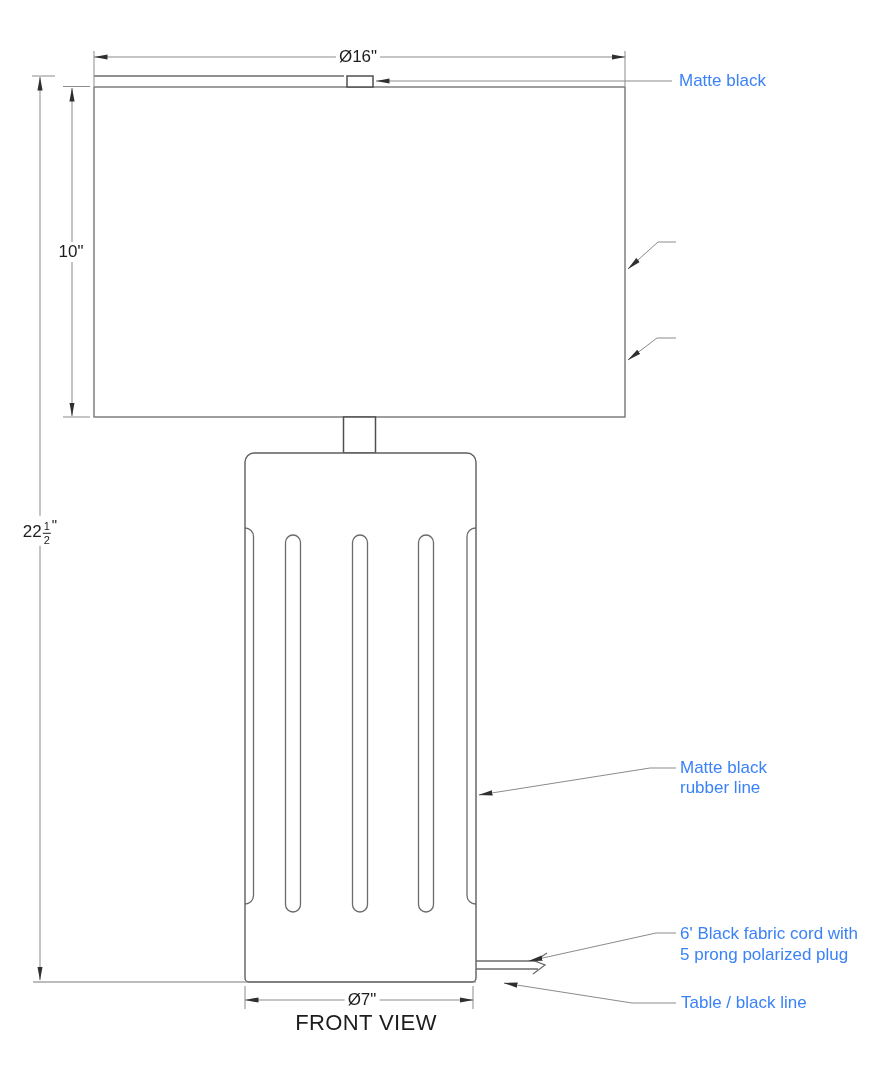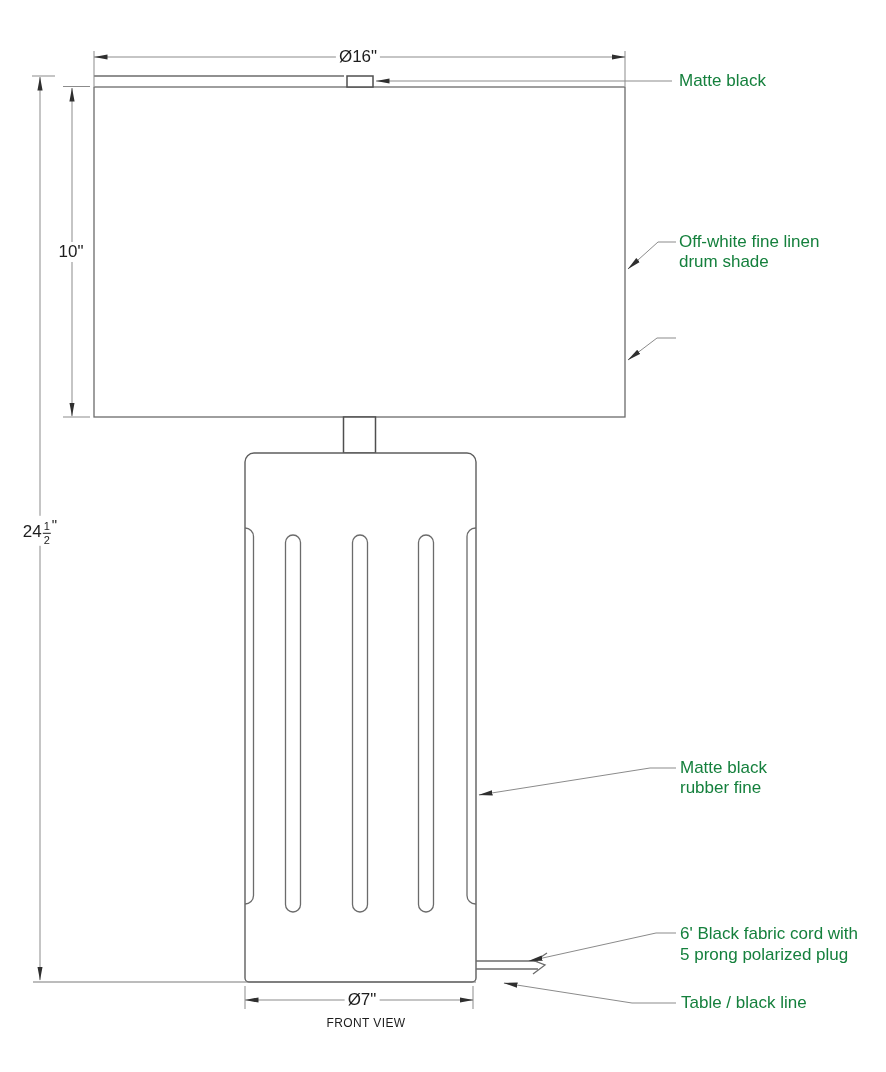"Matte black" .ann { color: #15803d -> #3b82f6 }
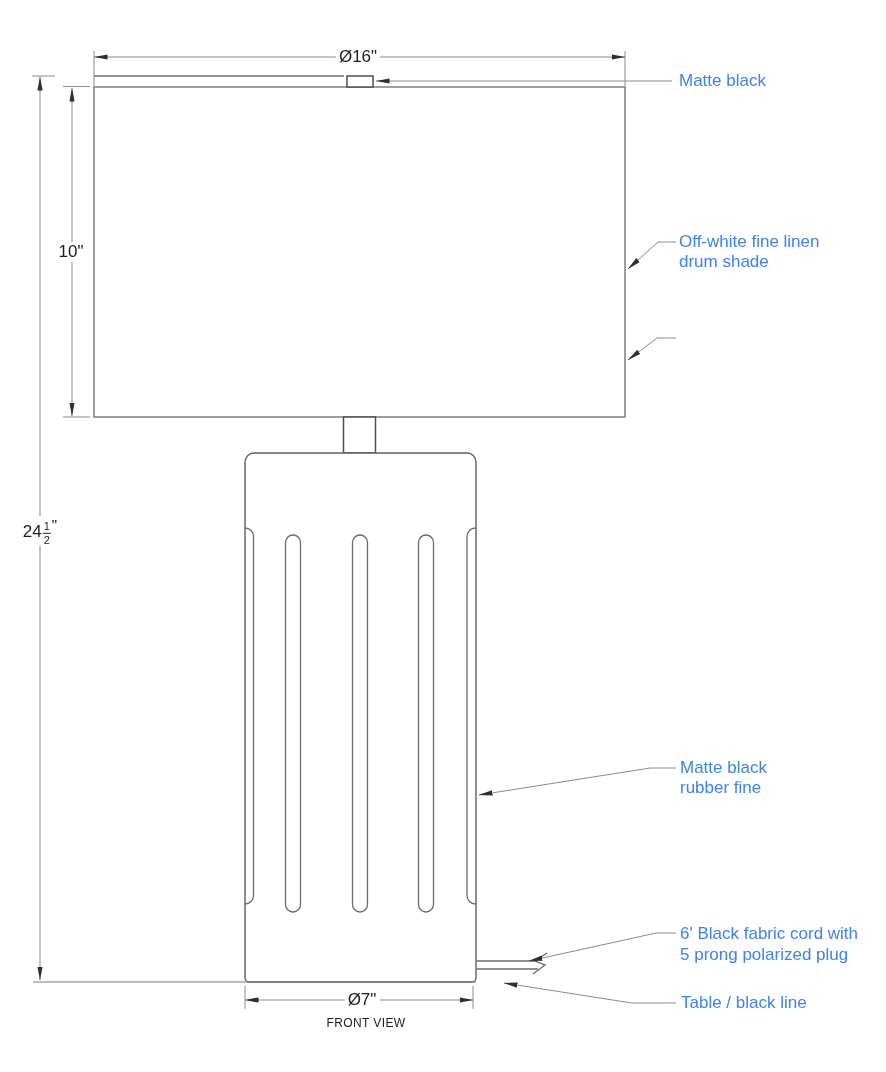"Off-white fine linen" div.ann { html: <div> <div>Off-white fine linen</div> <div>drum shade</div> </div> -> none }
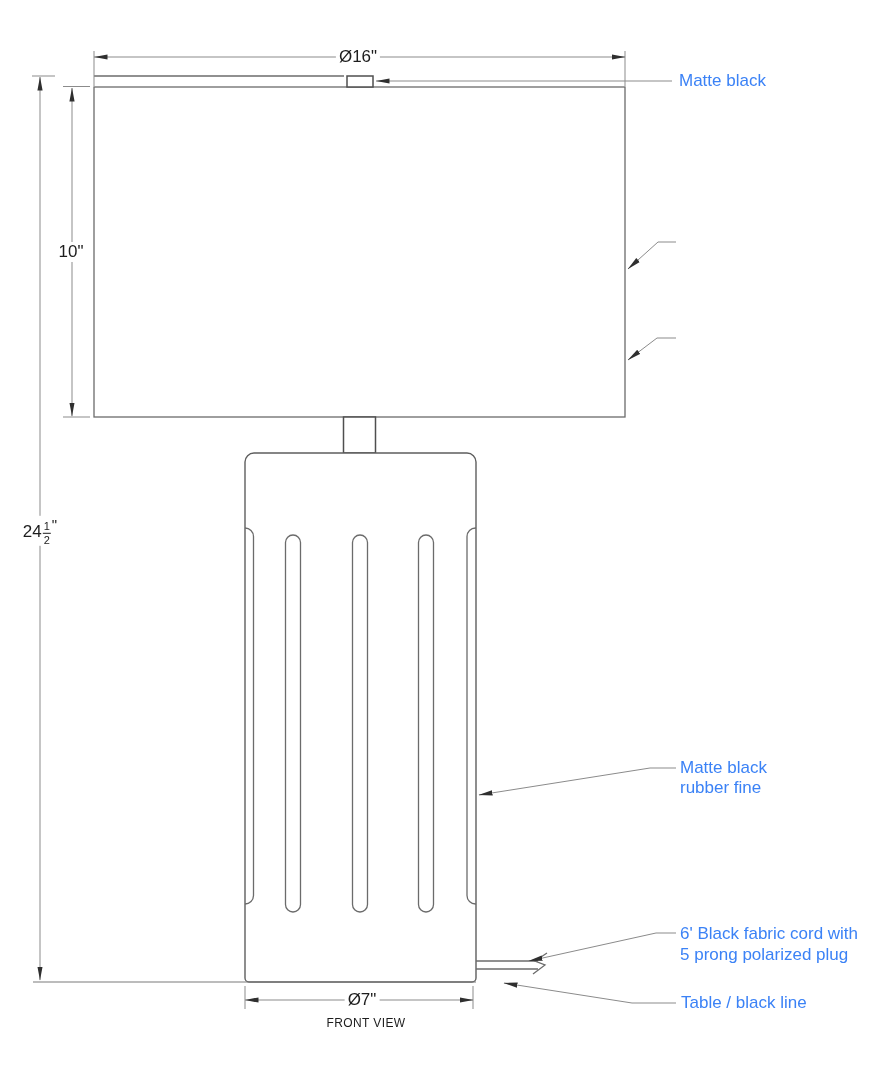"24" span { text: 24 -> 22 }
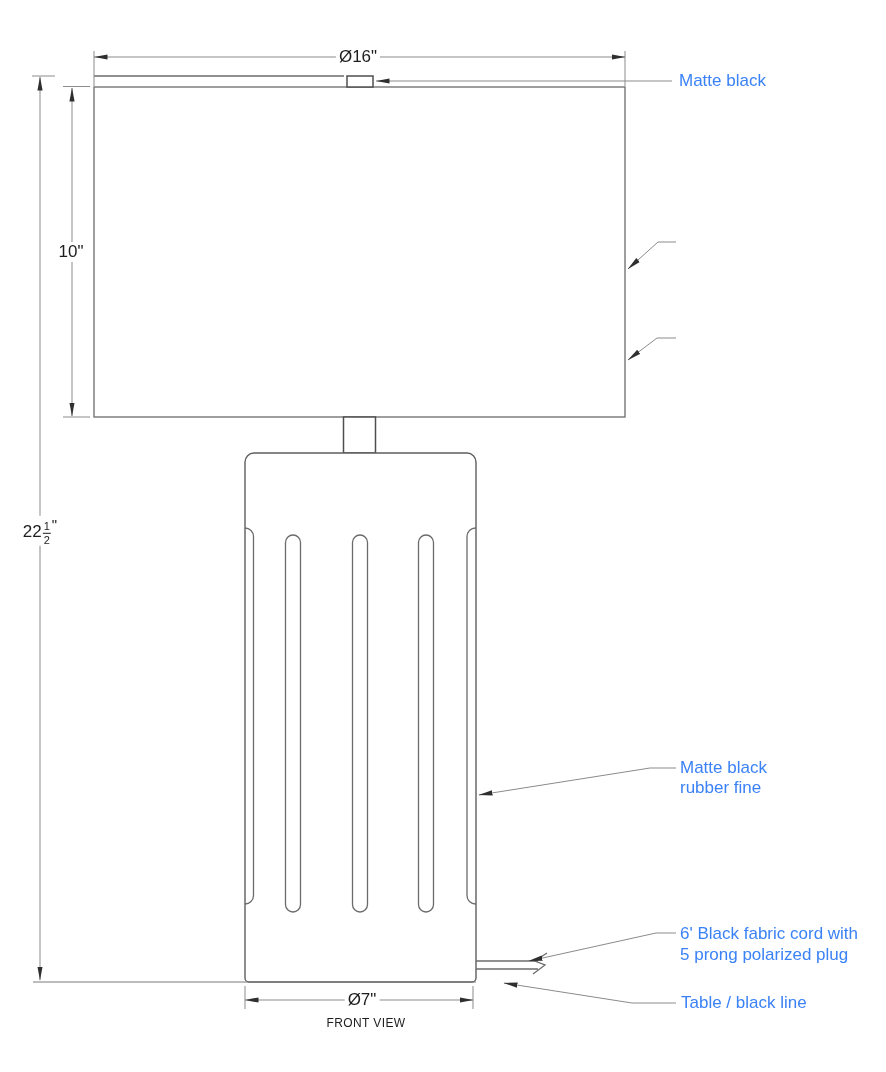"rubber fine" div { text: fine -> line }
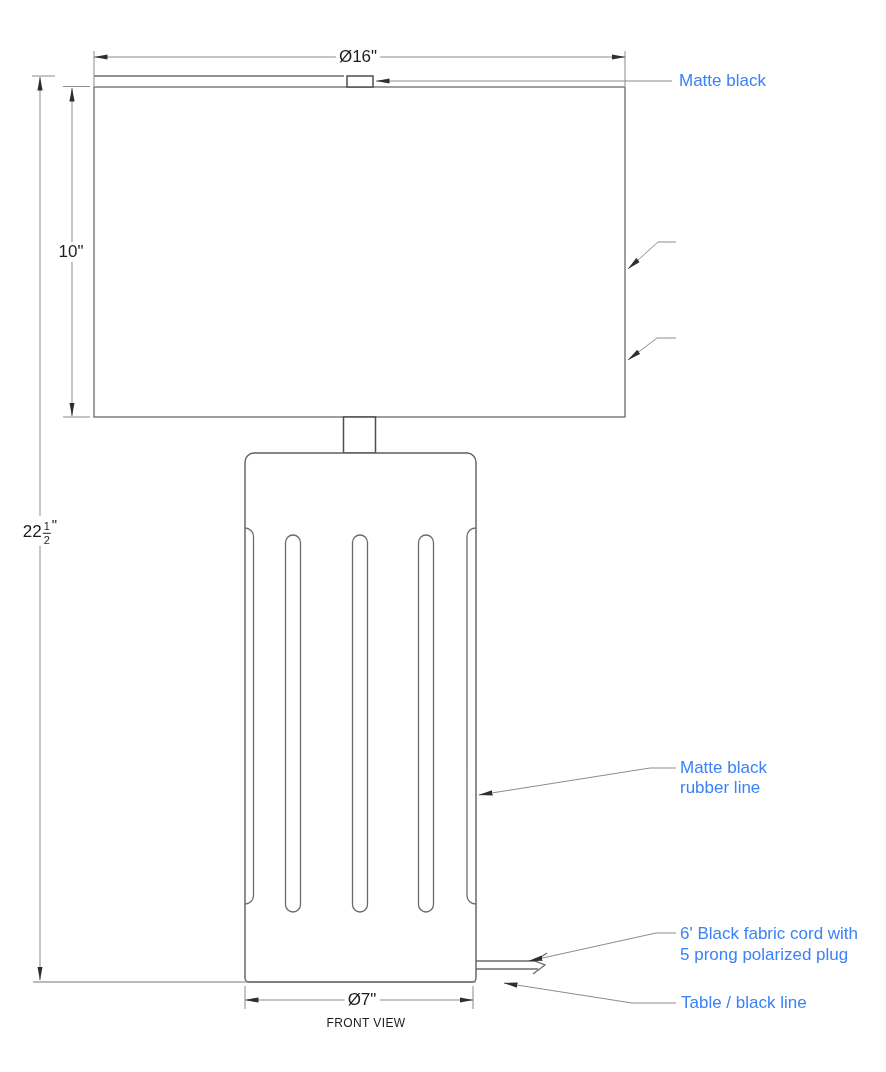"FRONT VIEW" .view-label { font-size: 12px -> 22px }
